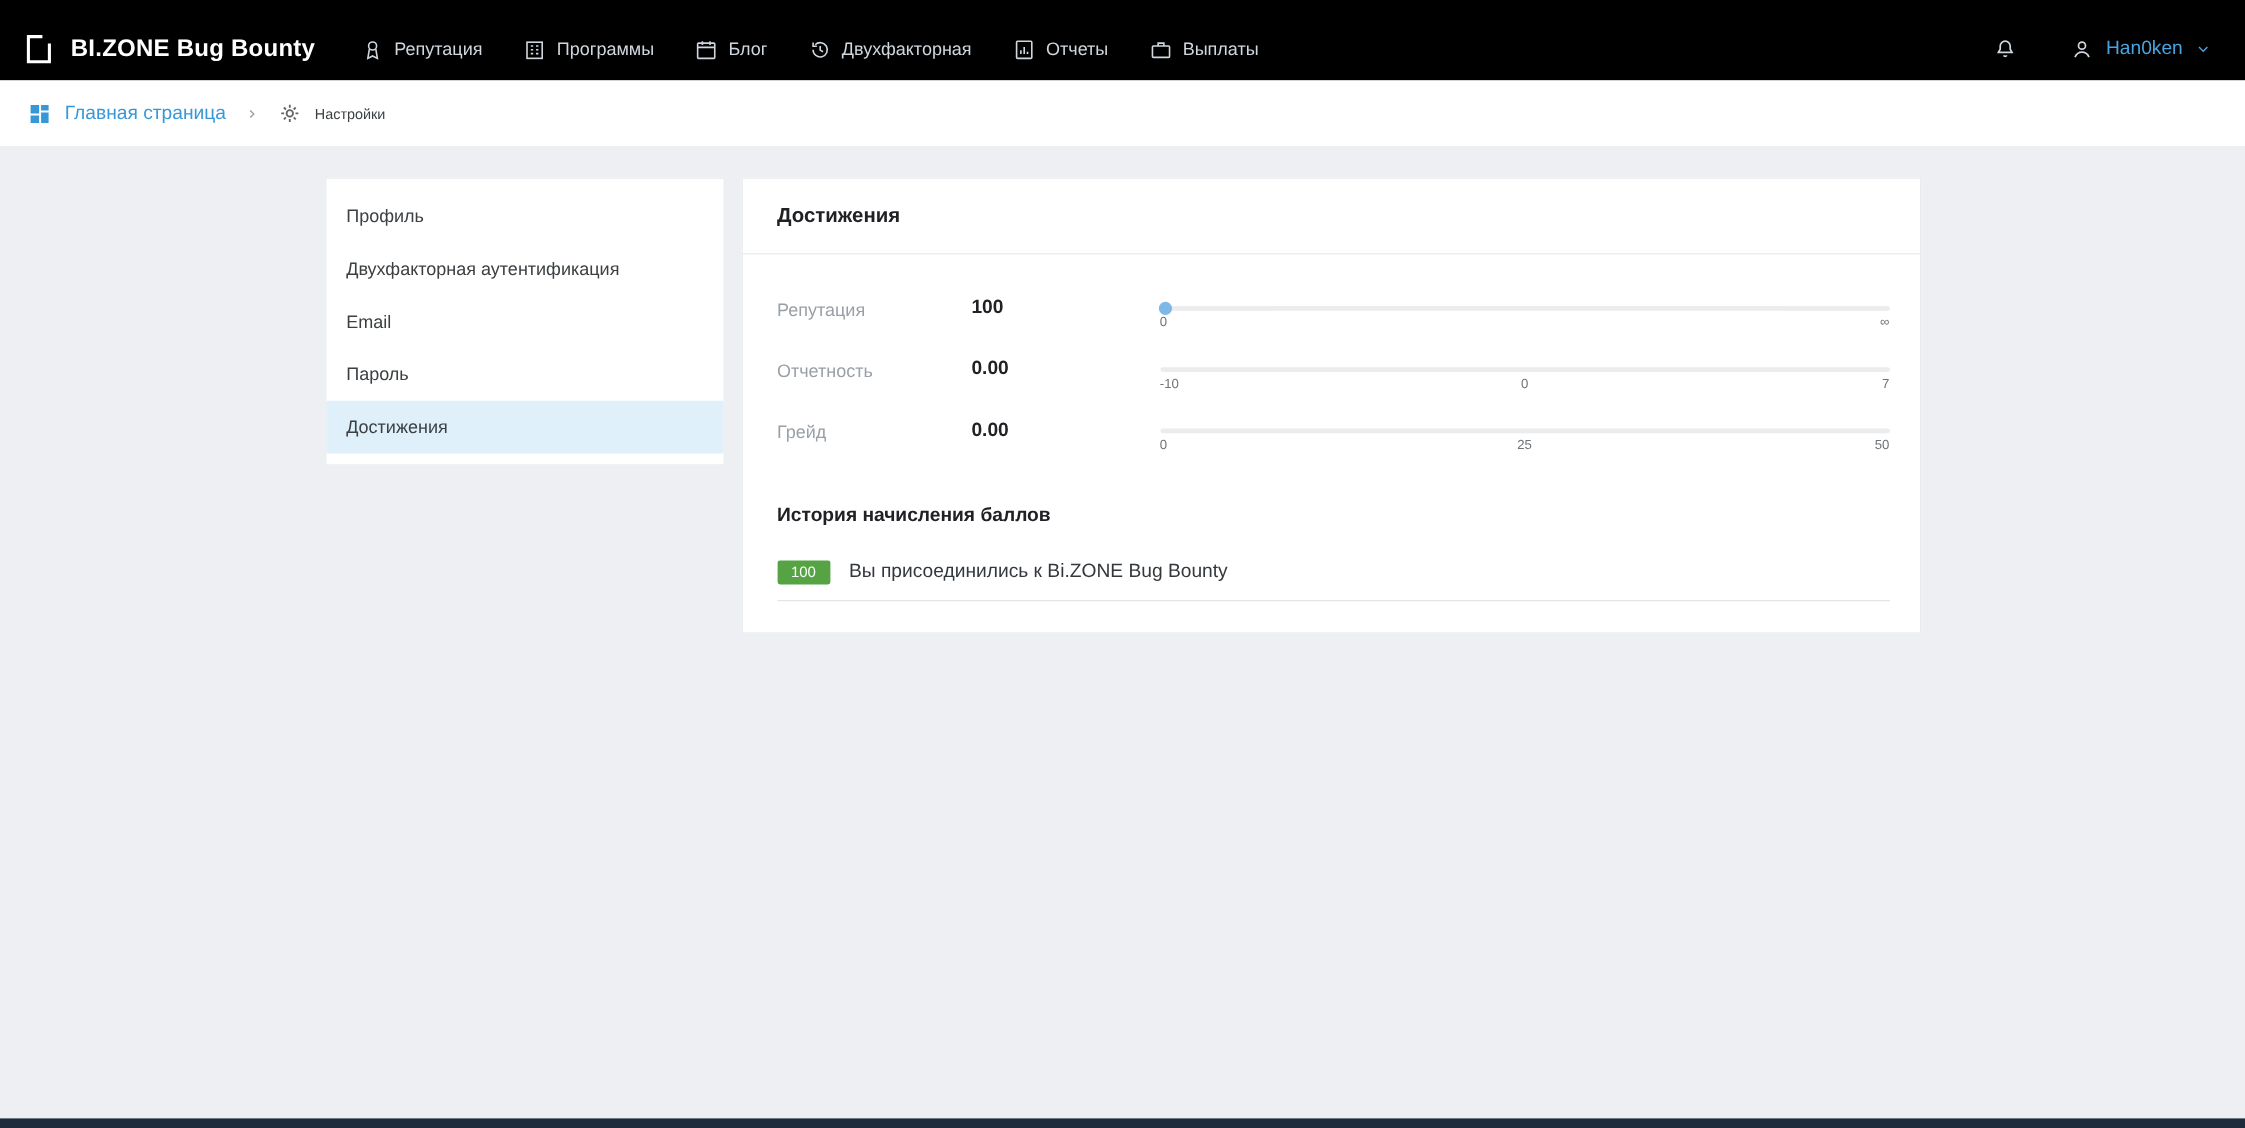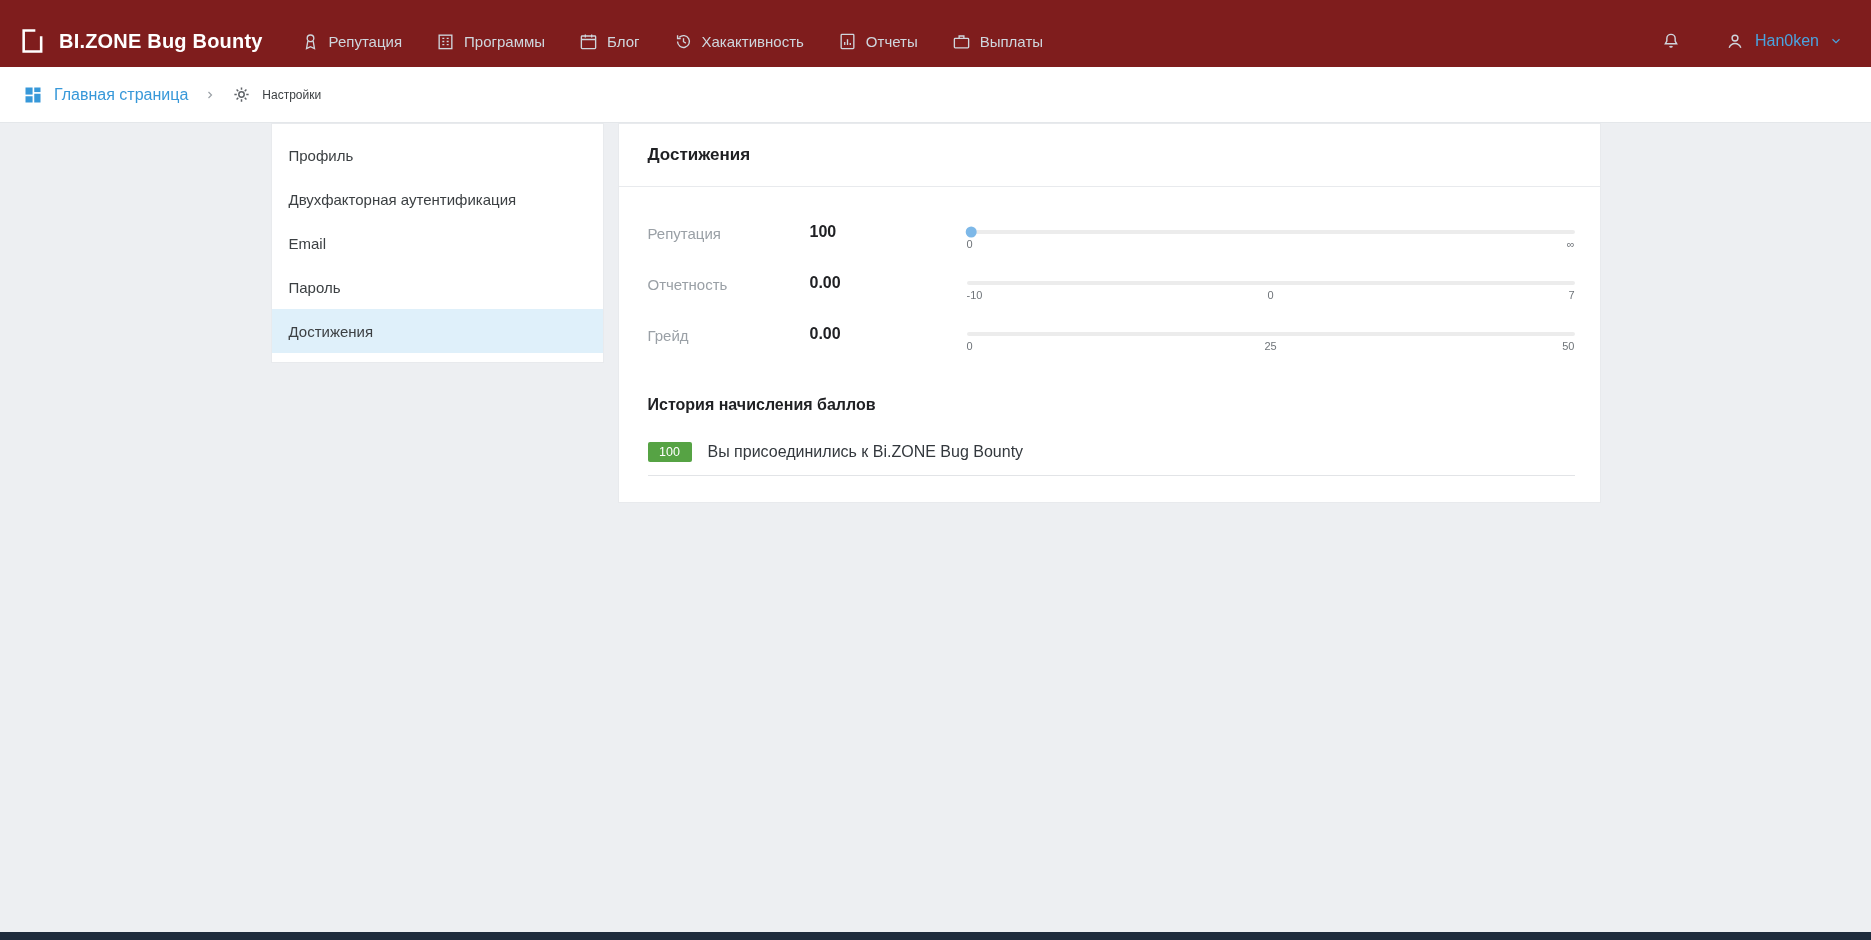"BI.ZONE Bug Bounty" .navbar { background: #7f1d1d -> #000000 }
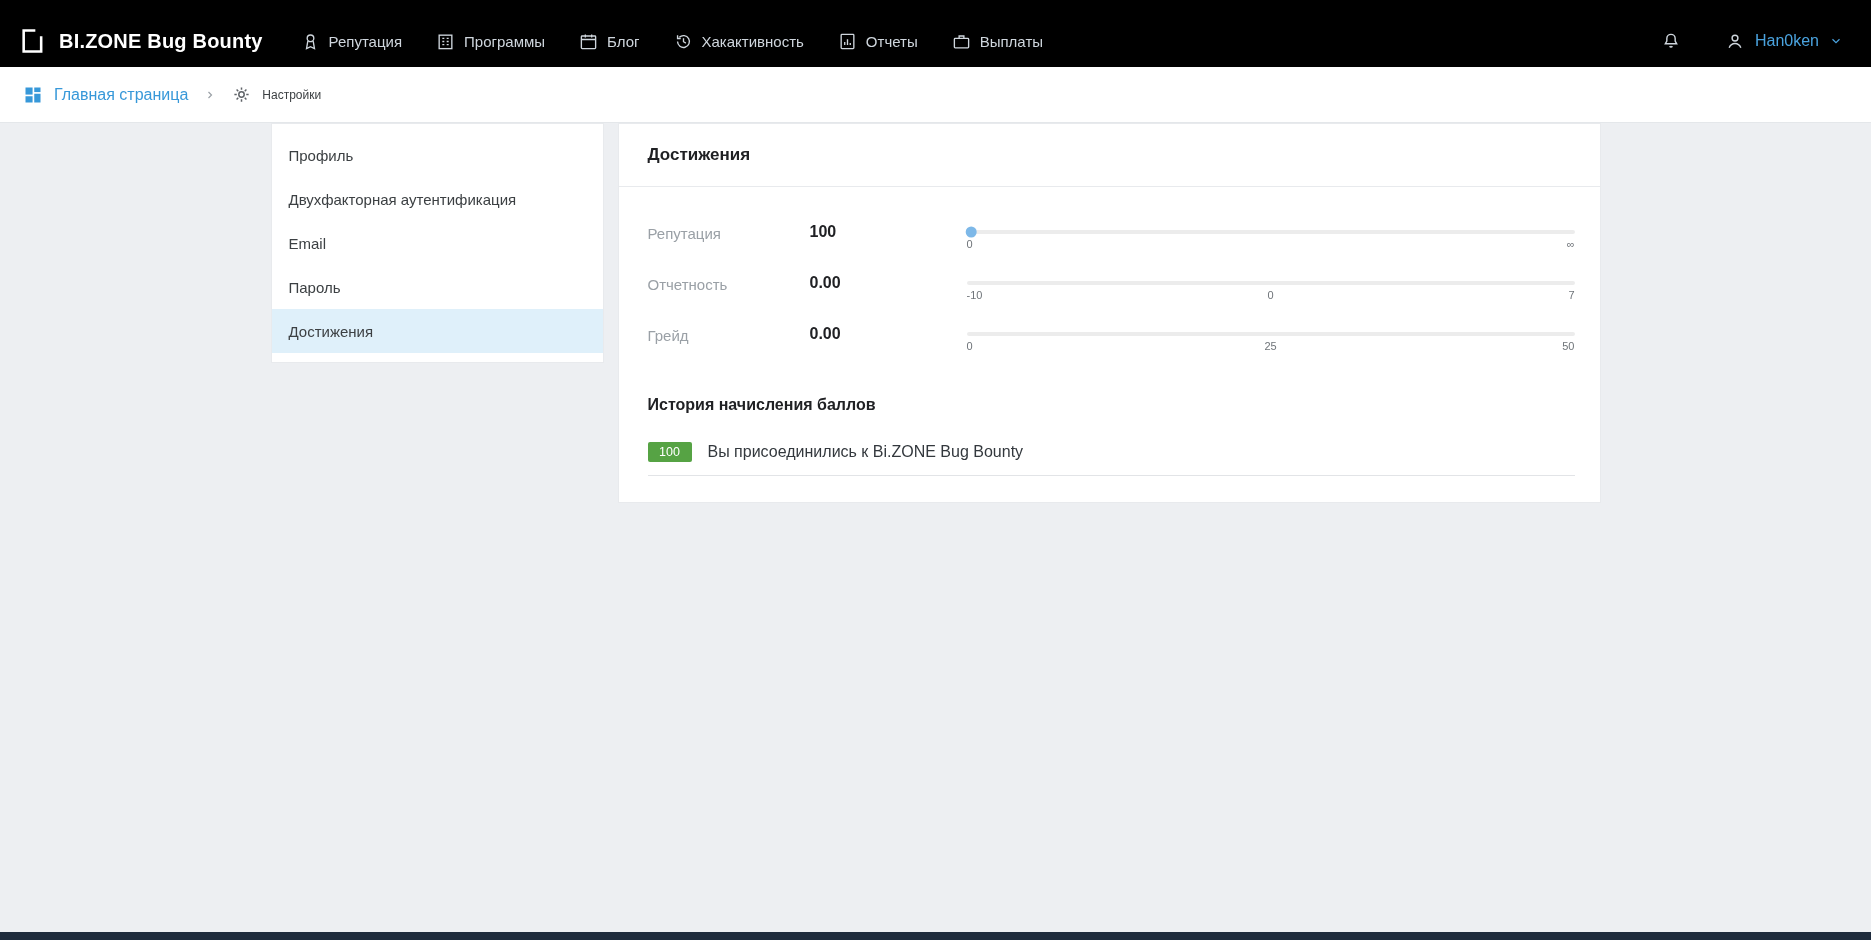"Хакактивность" span { text: Хакактивность -> Двухфакторная }
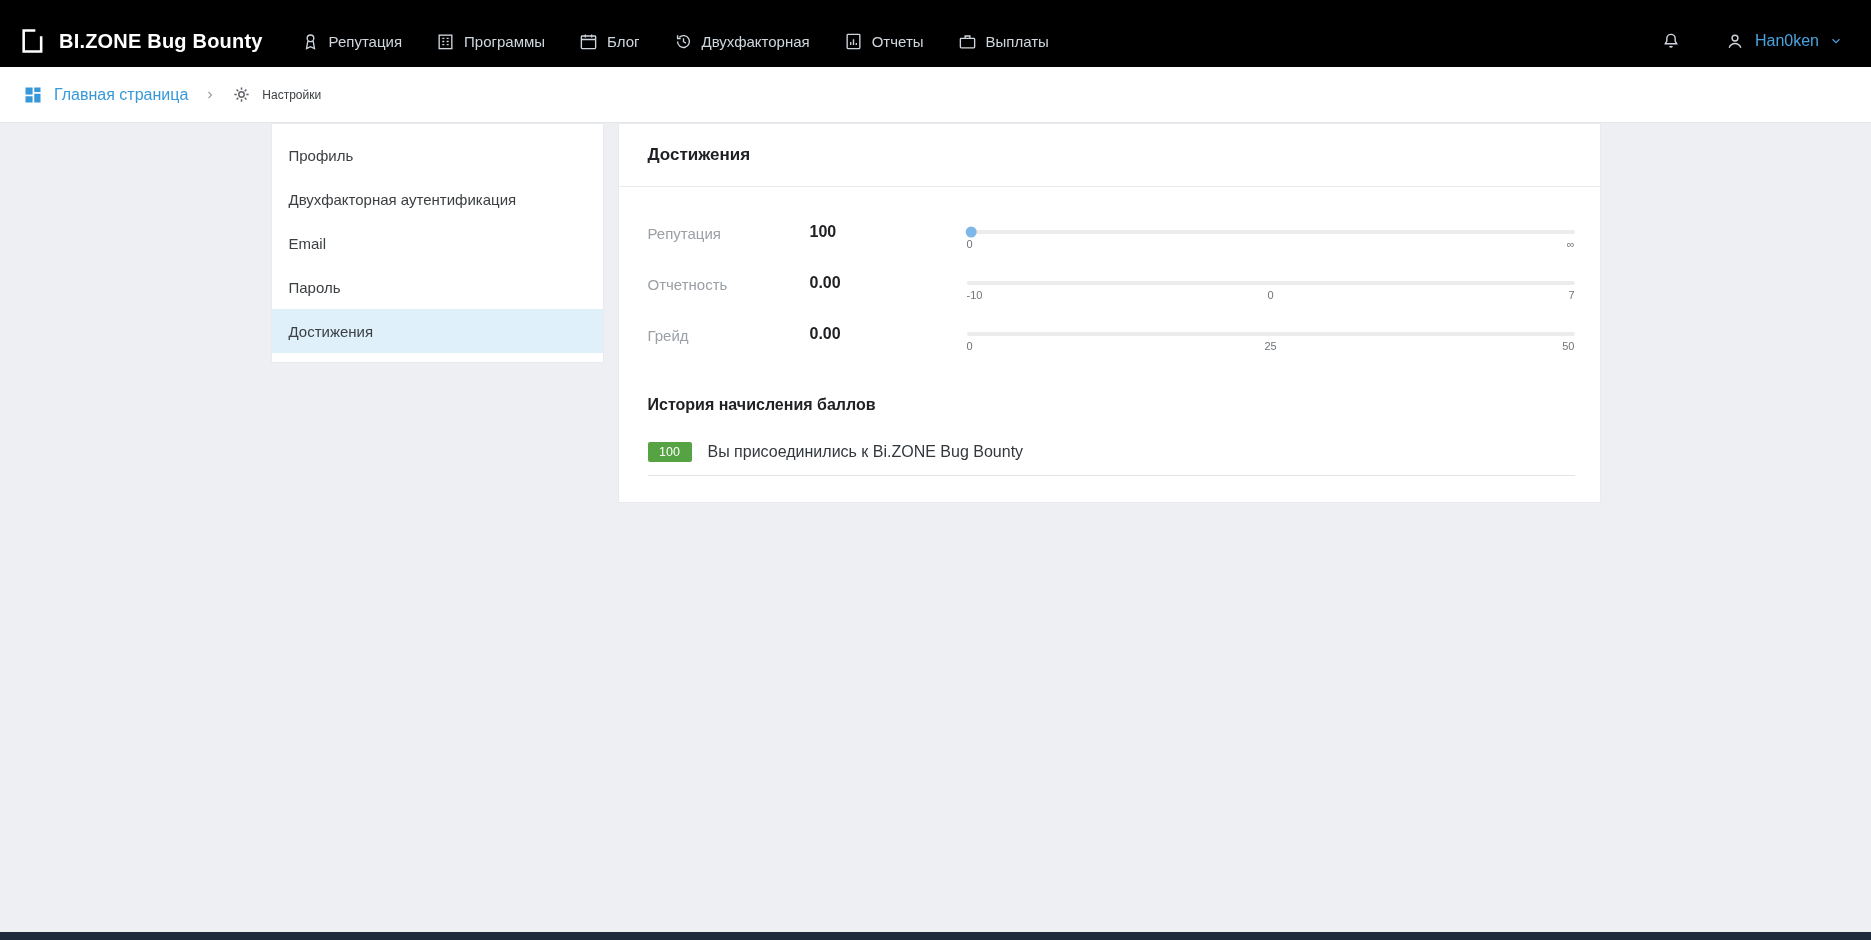"Профиль" .content { padding-top: none -> 25px }
